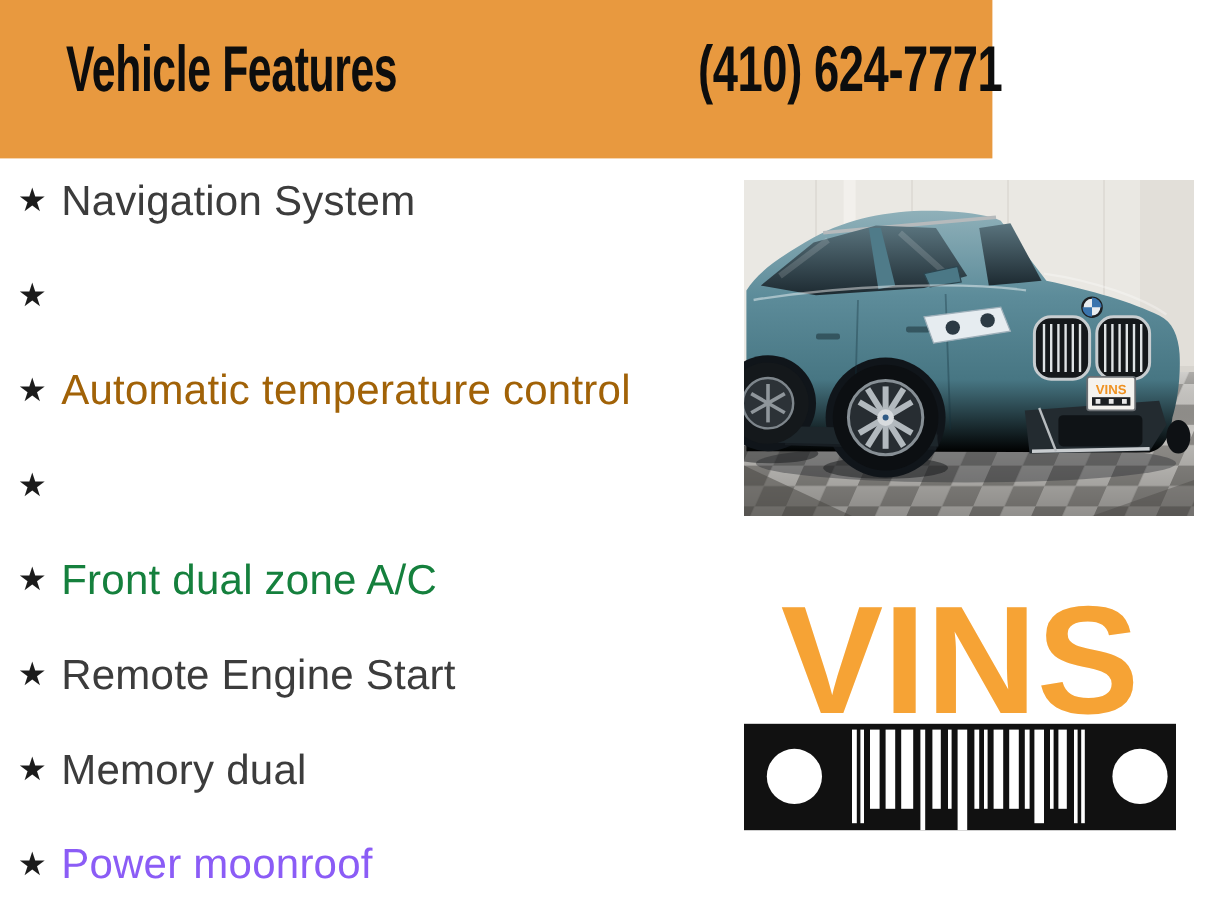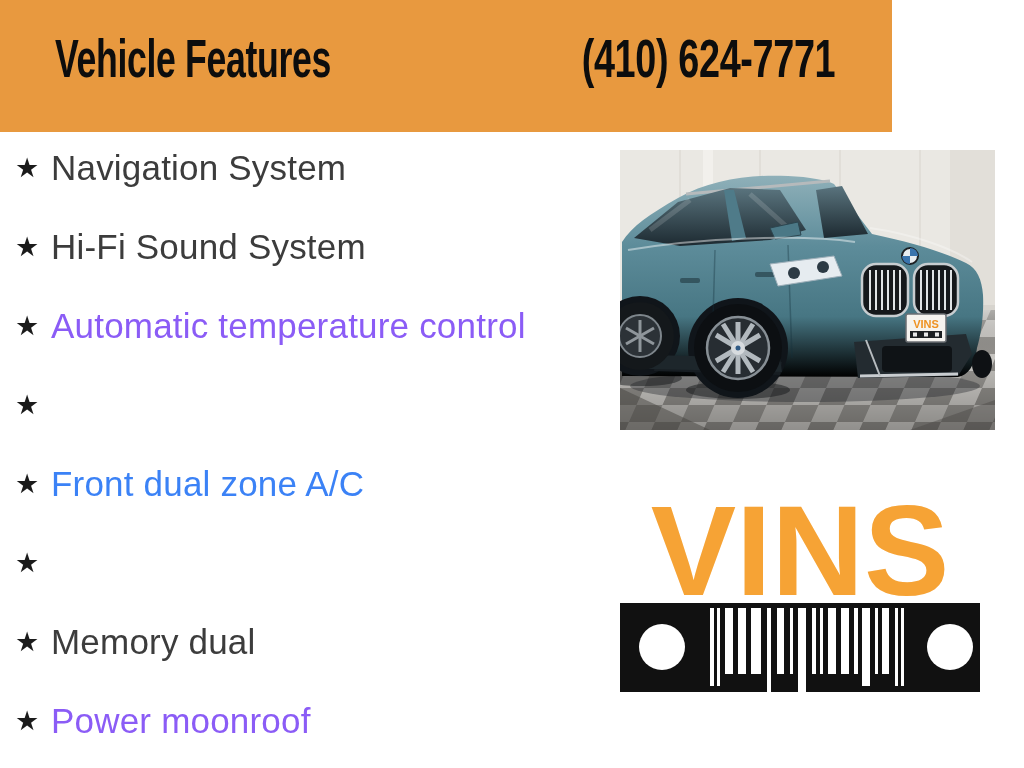"Vehicle Features" .banner { width: 892px -> 827px }
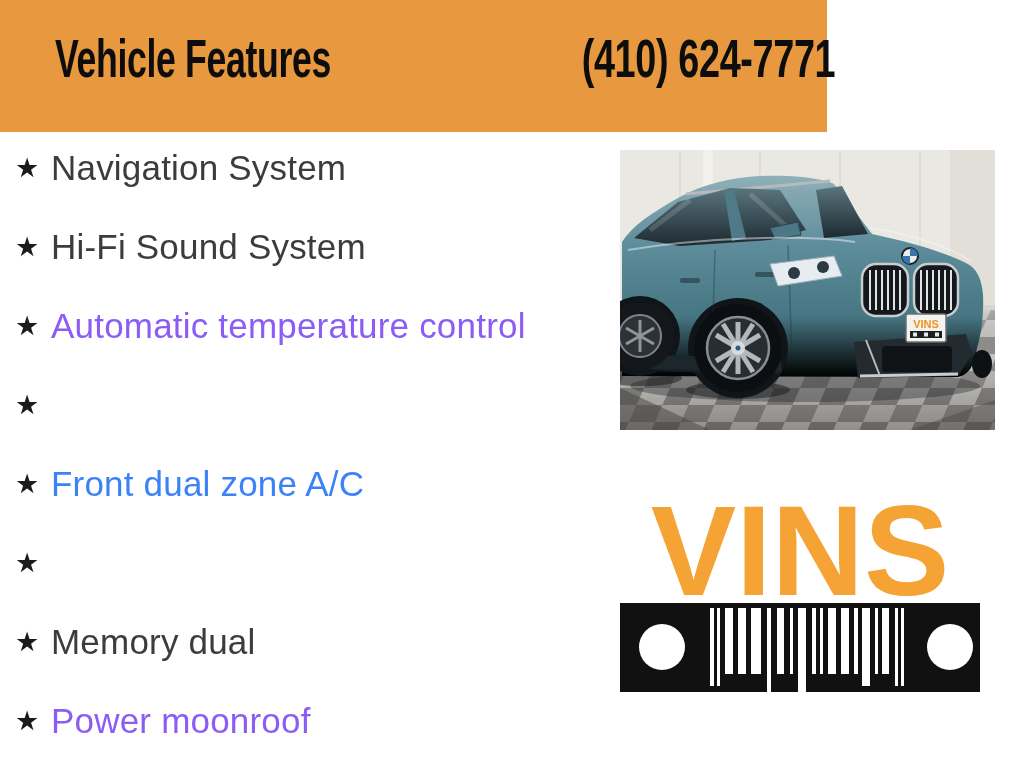"Hi-Fi Sound System" span.feat-label { html: <span>Hi-Fi Sound System</span> -> none }
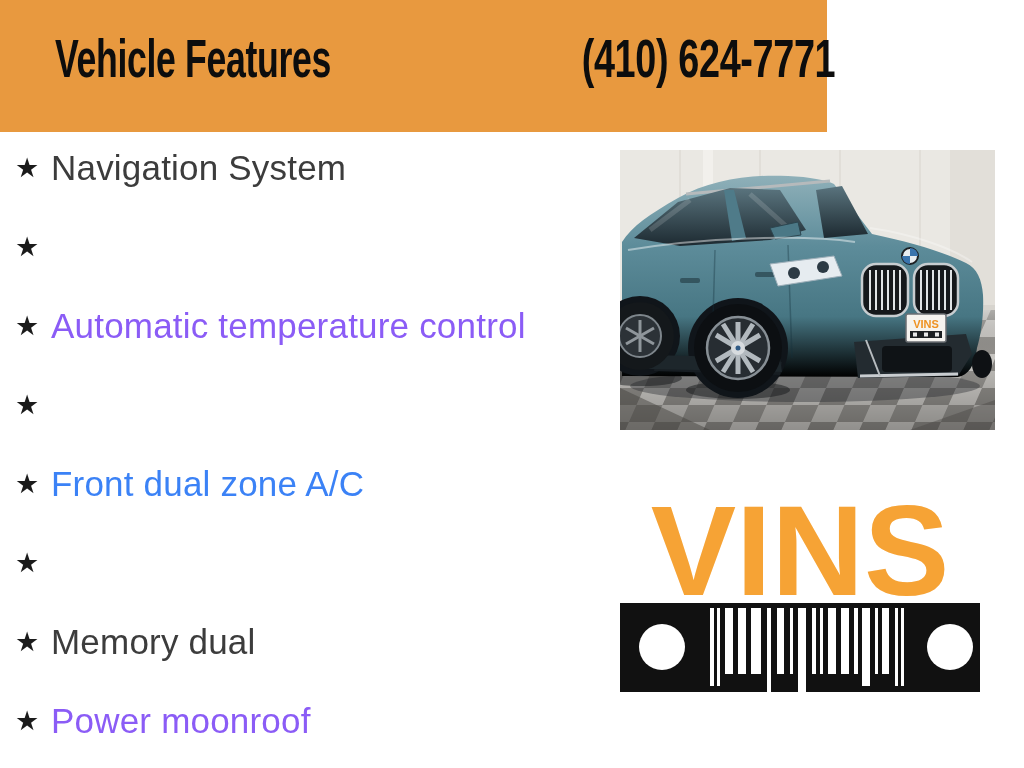"Automatic temperature control" span.feat-label { color: #8b5cf6 -> #a16207 }
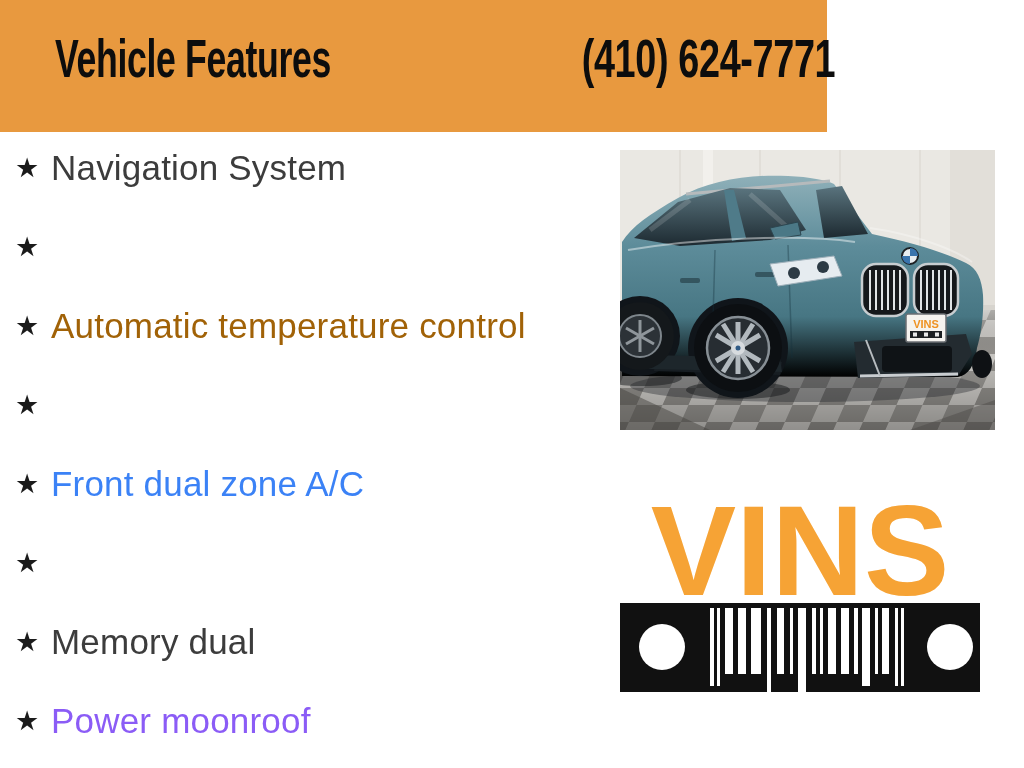"Front dual zone A/C" span.feat-label { color: #3b82f6 -> #15803d }
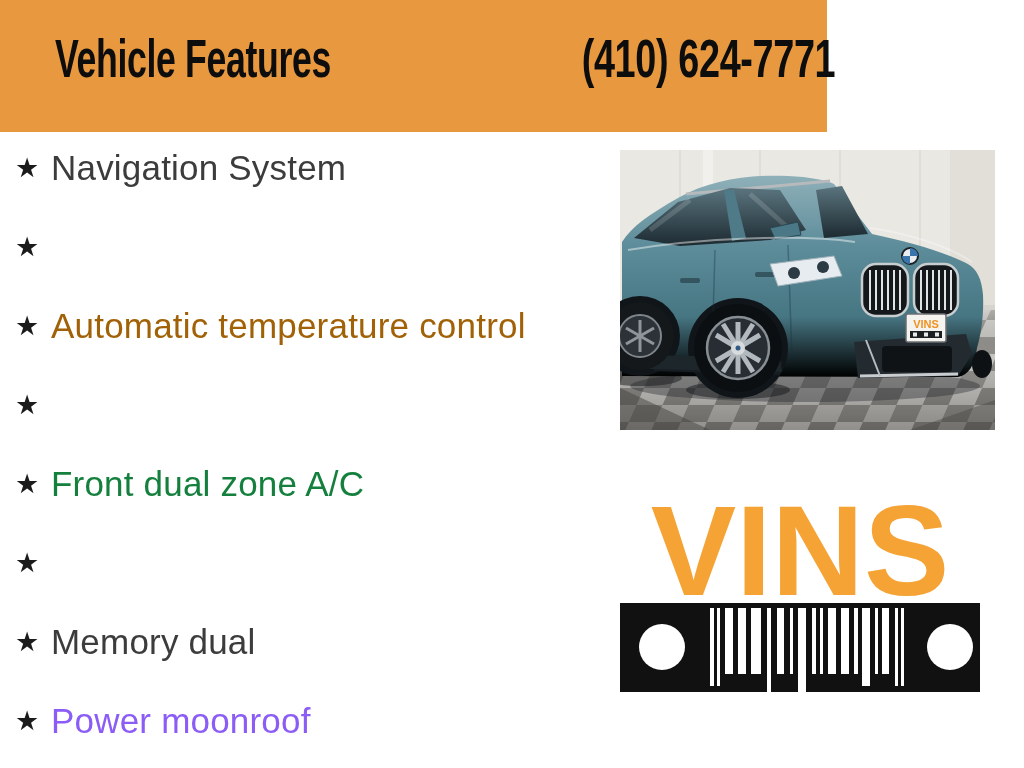"Remote Engine Start" span.feat-label { html: none -> <span>Remote Engine Start</span> }
